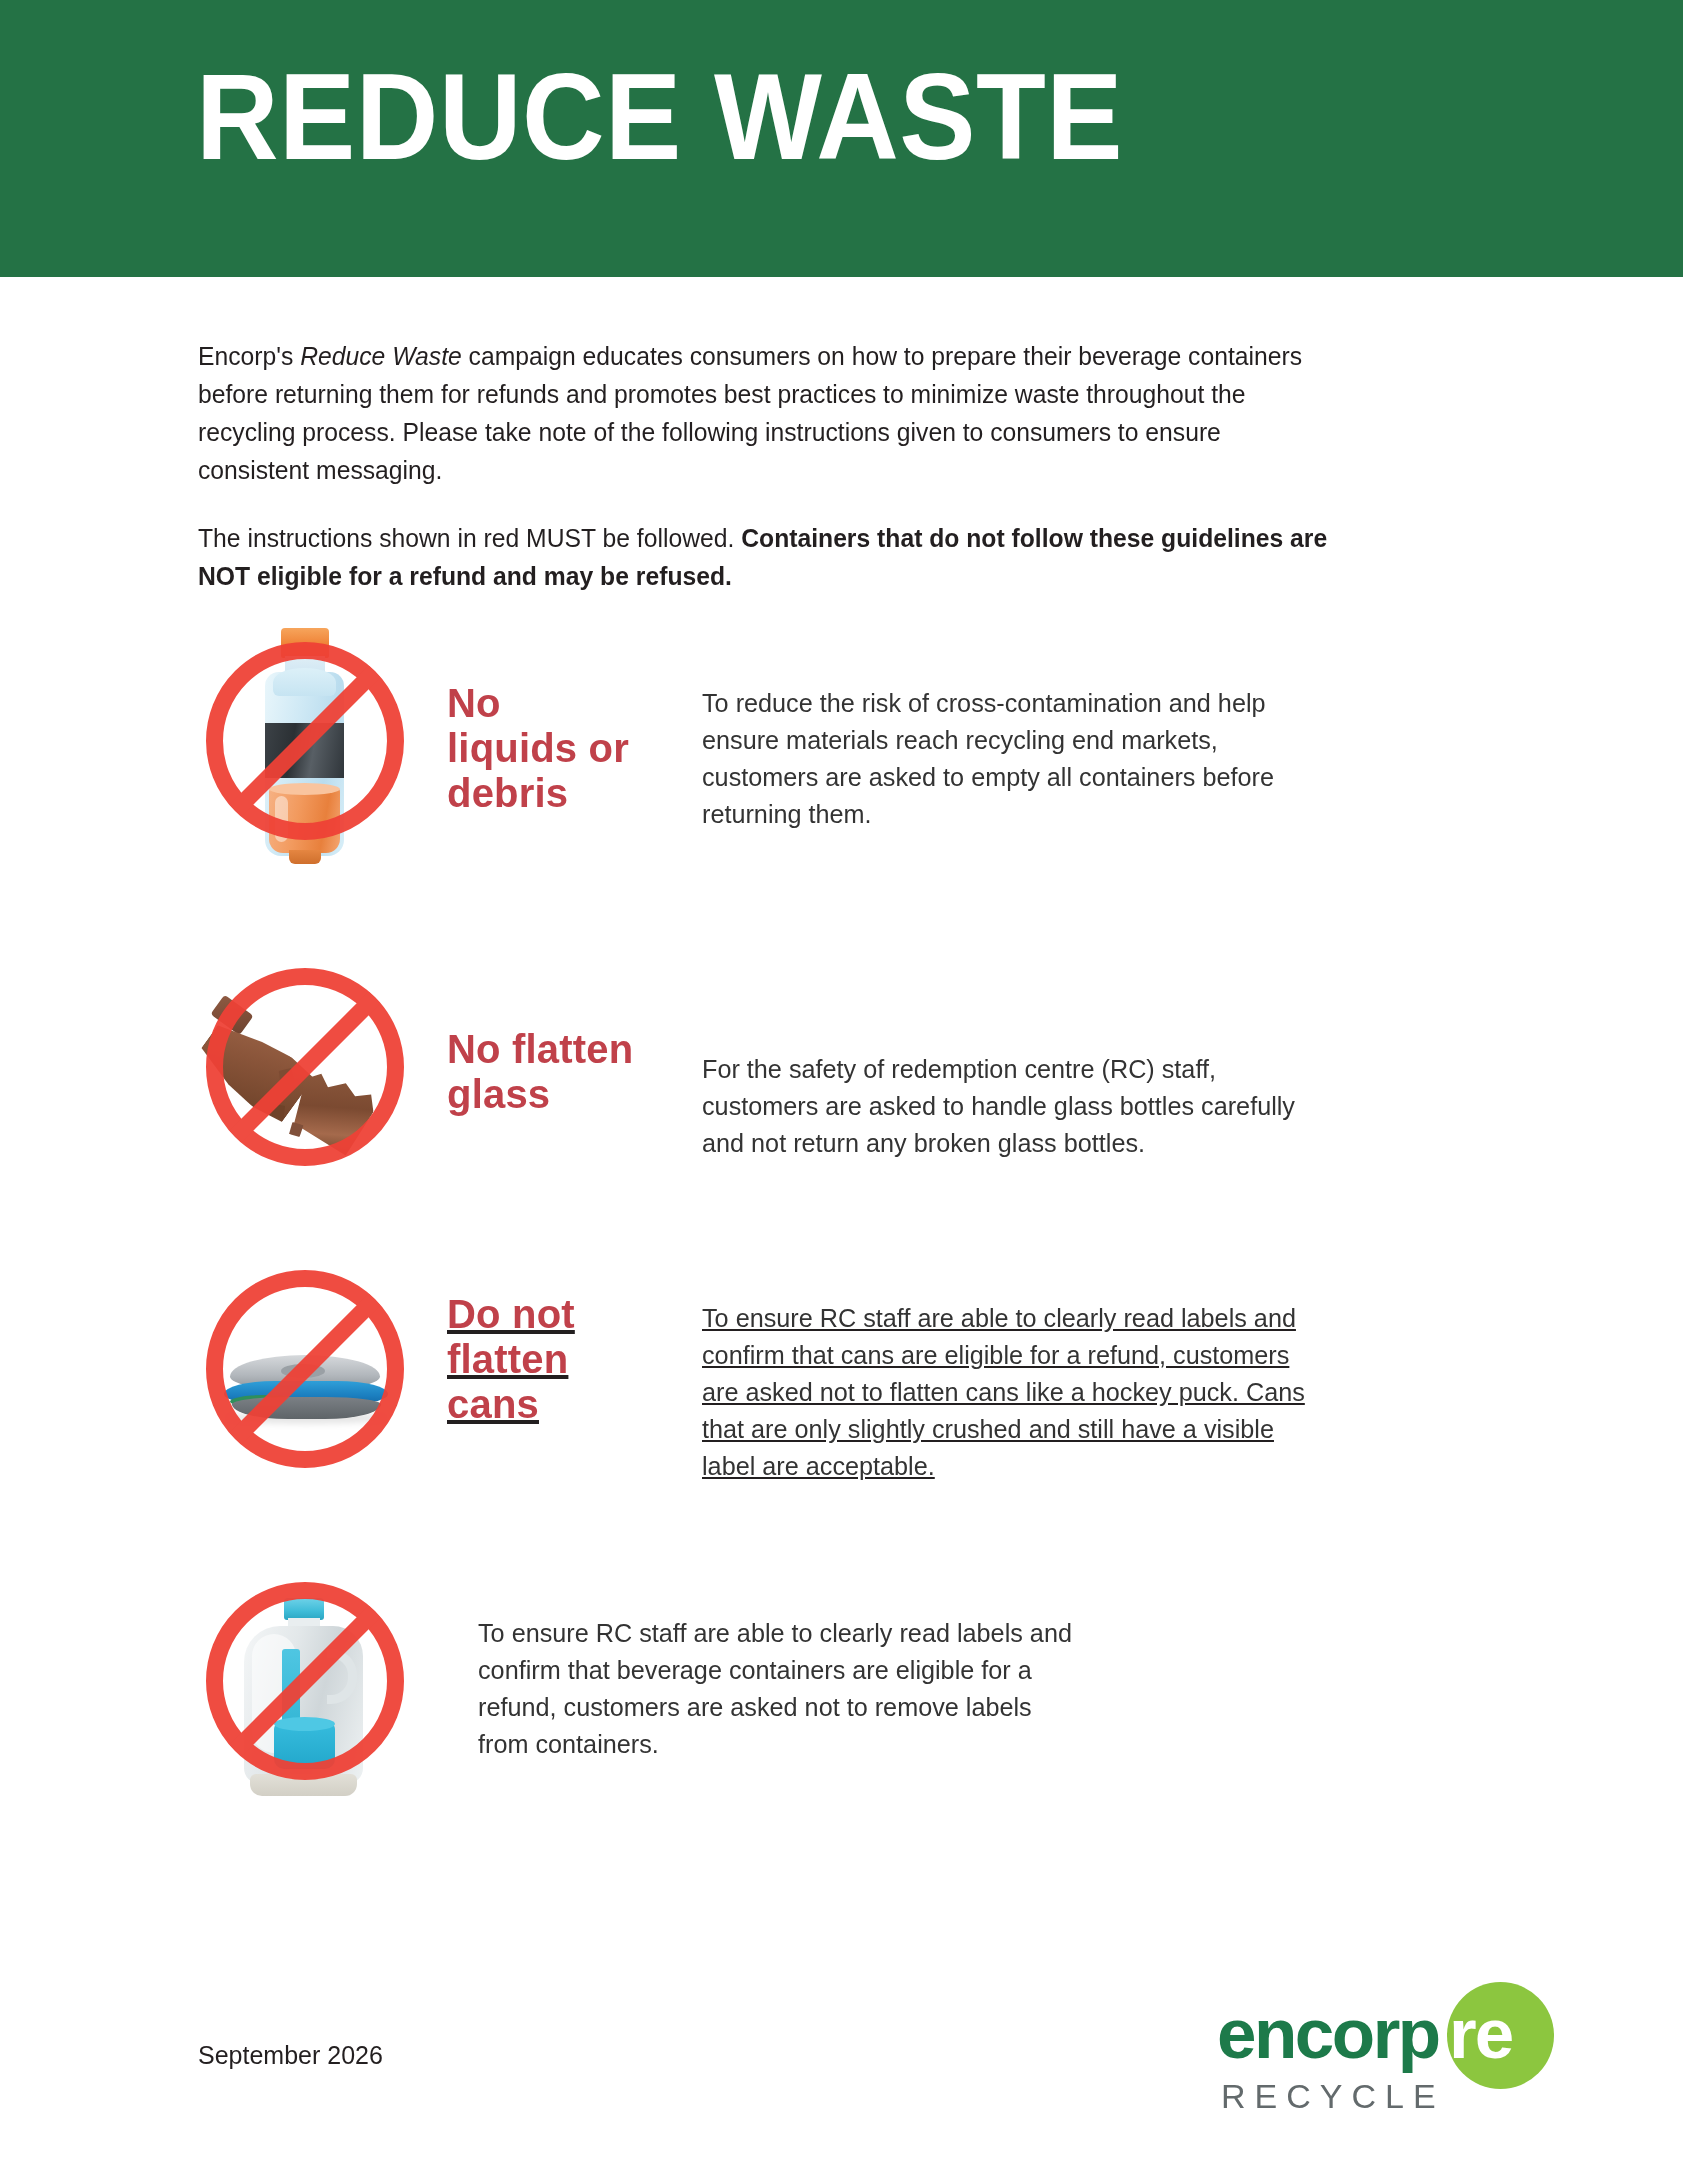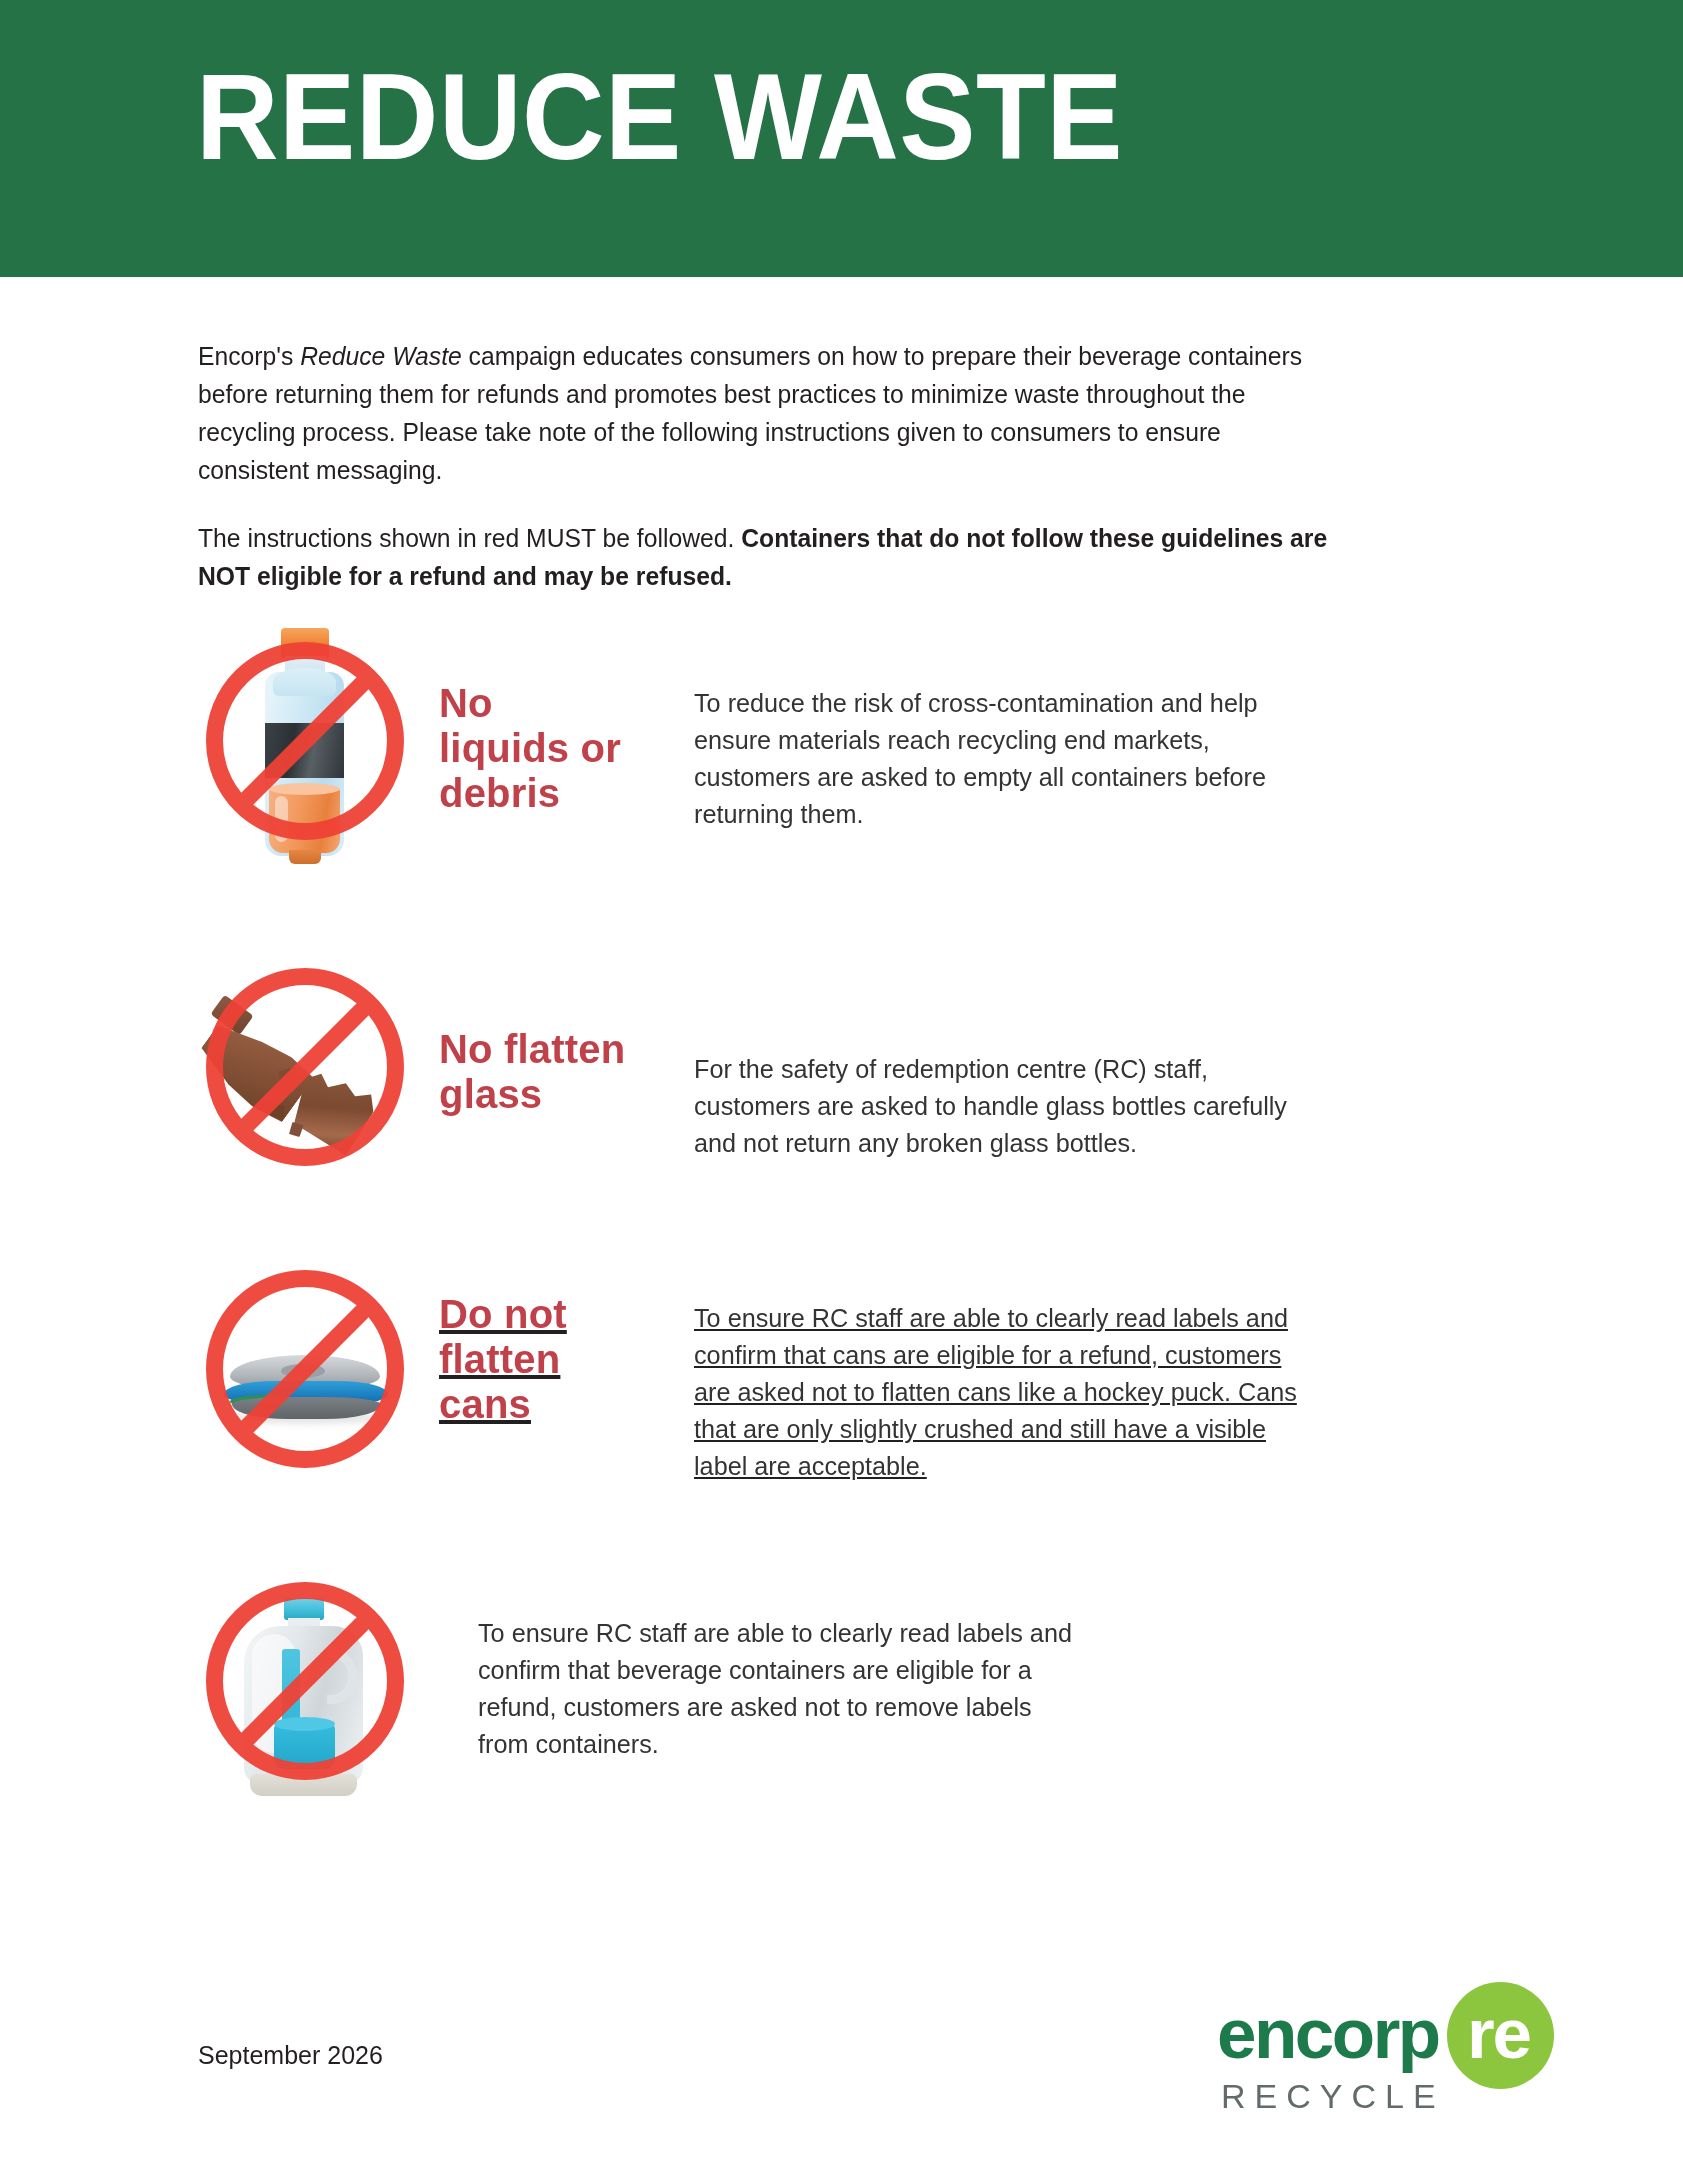"No liquids or debris" .heading { margin-left: 28px -> 36px }
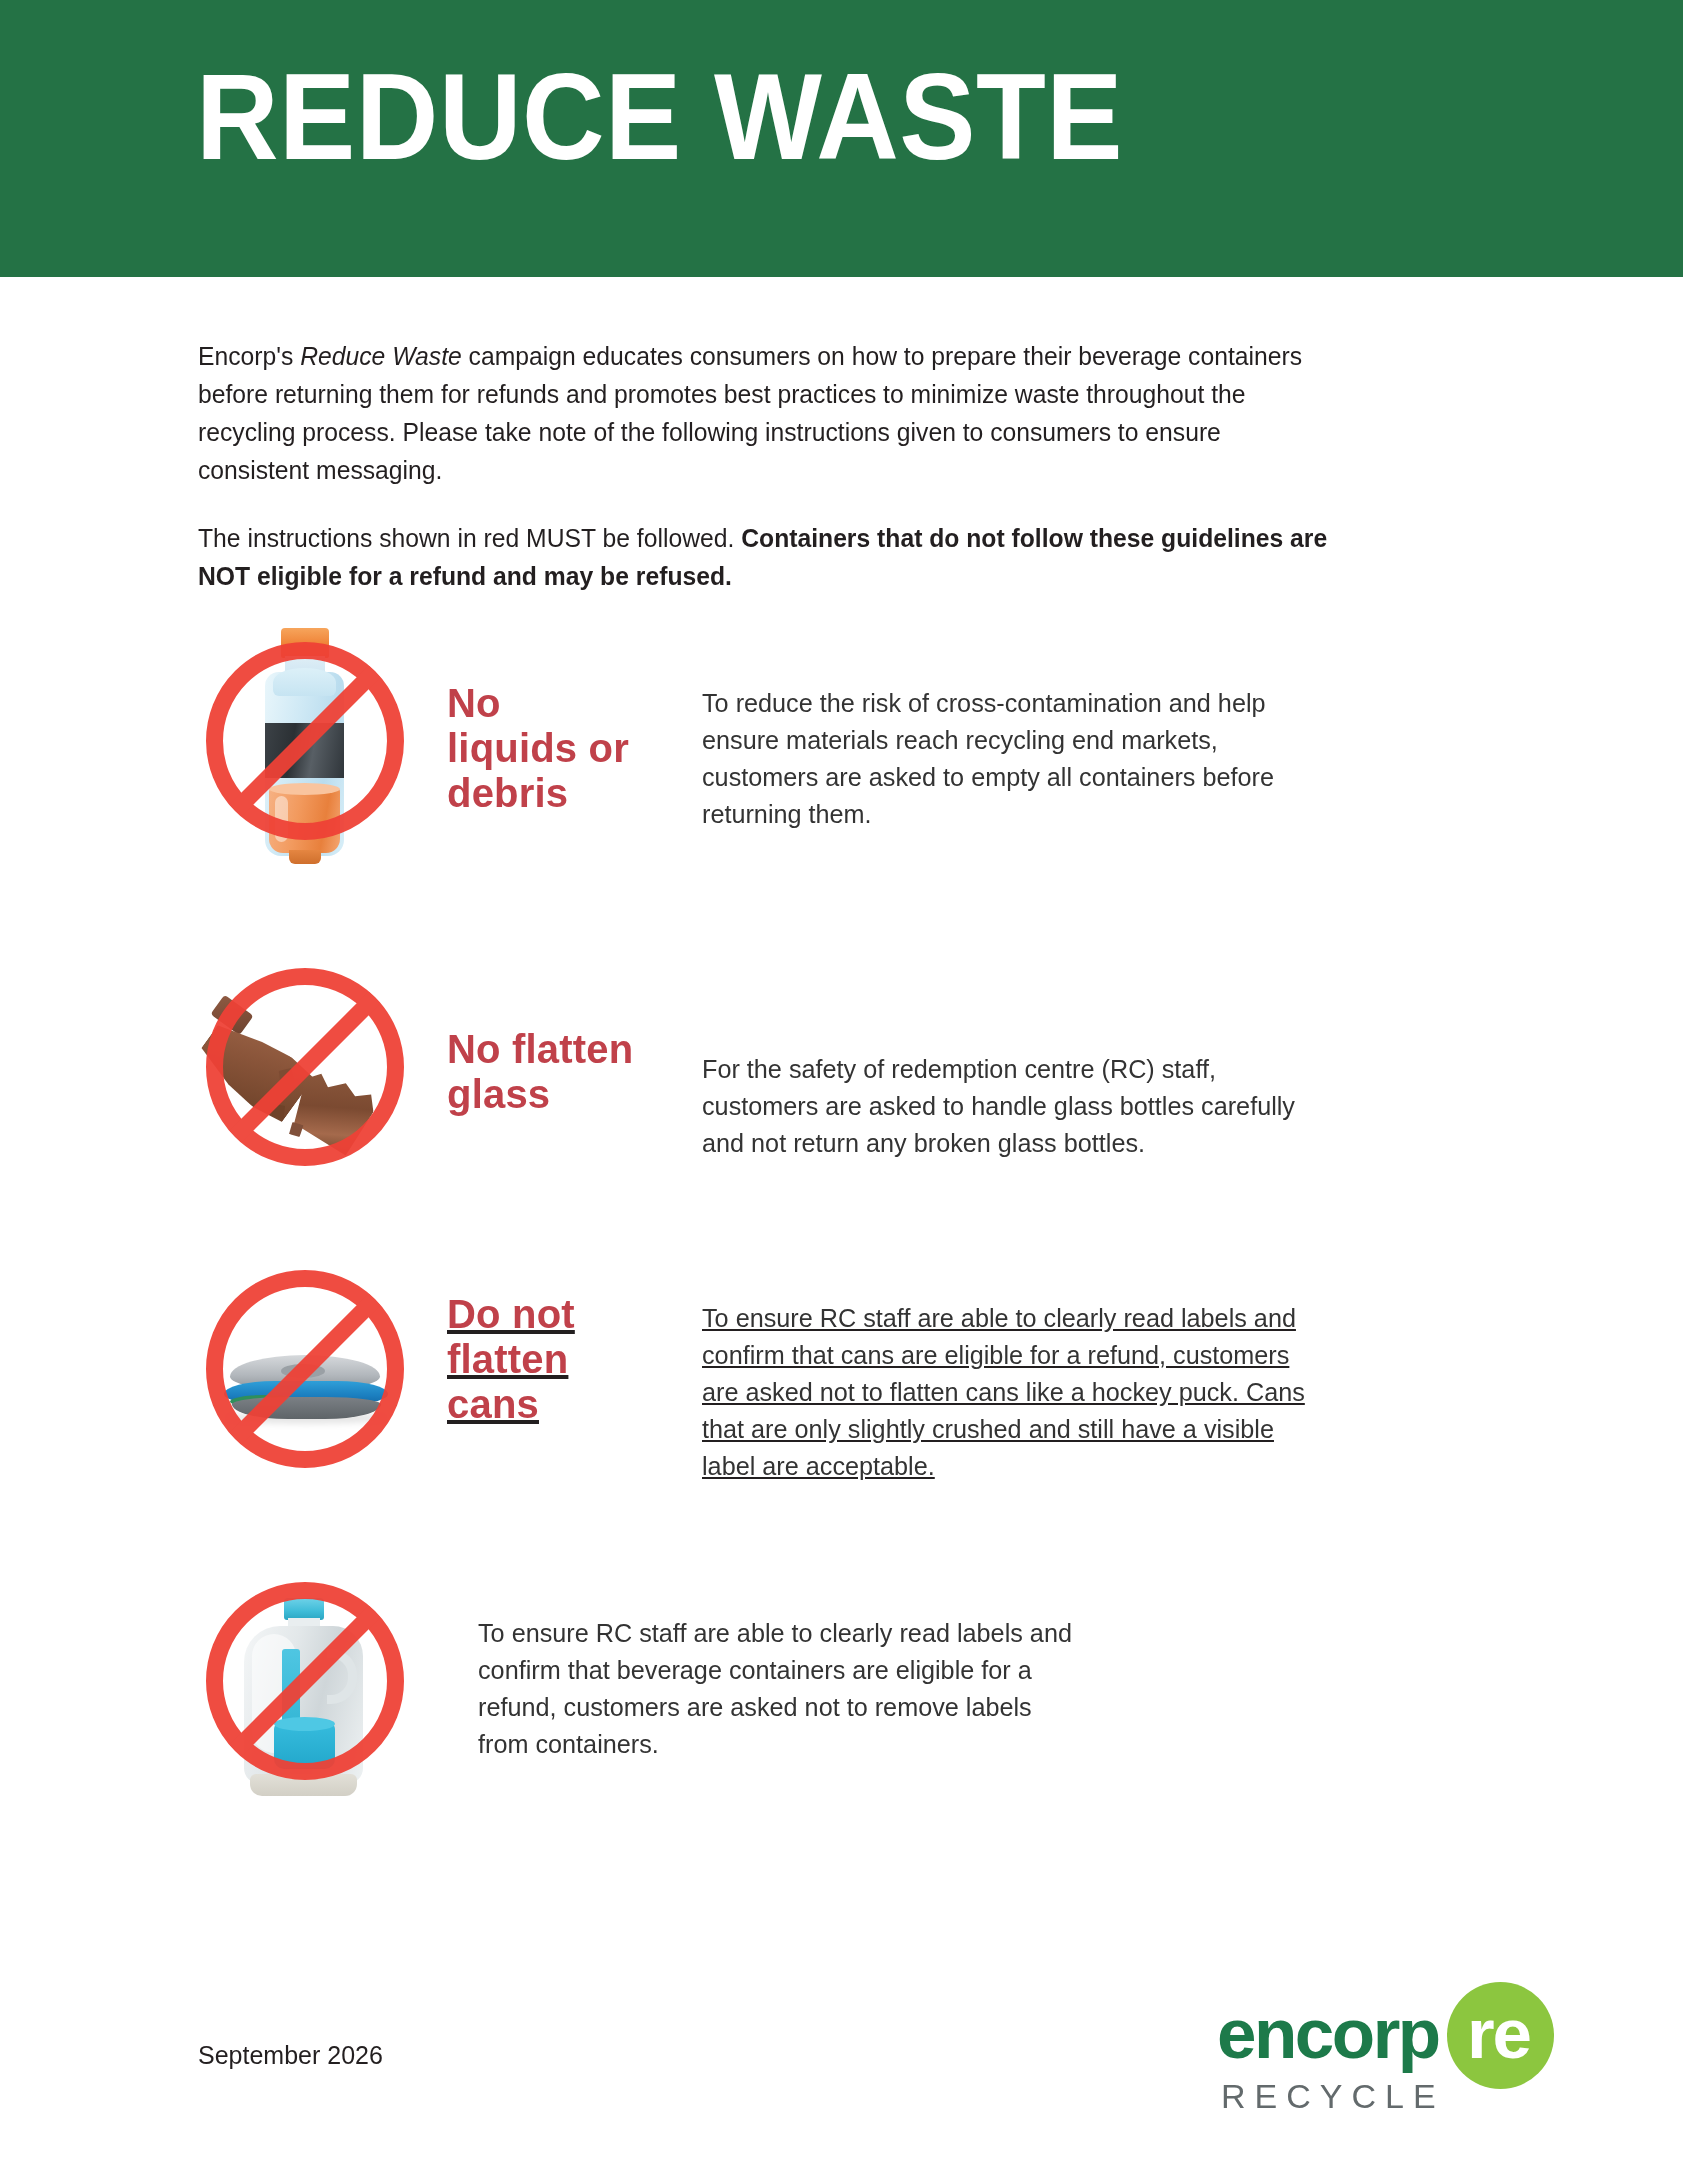"re" .logo .re { text-align: center -> left }
